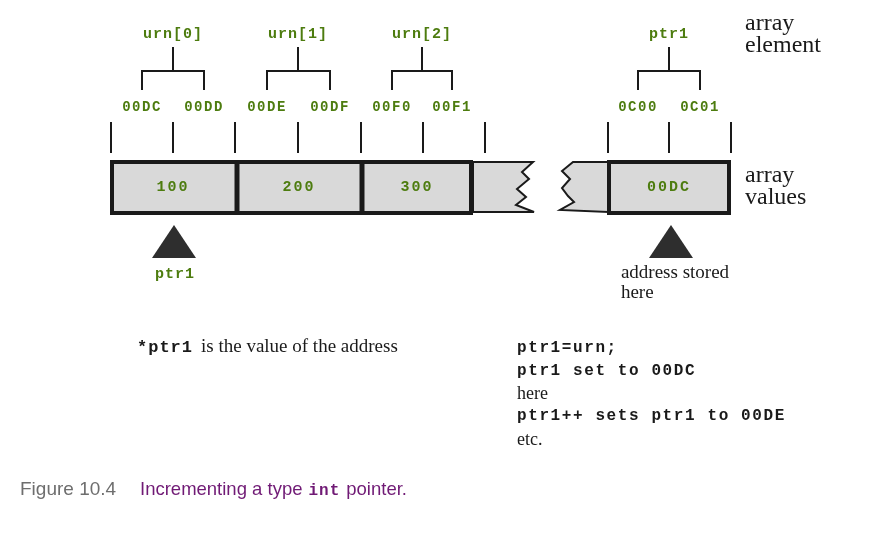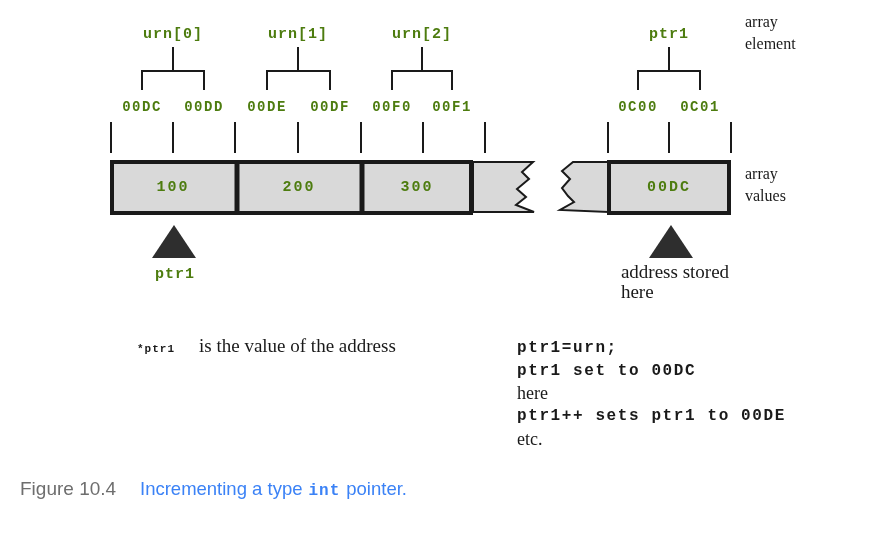"array" .row-label { font-size: 16px -> 24px }
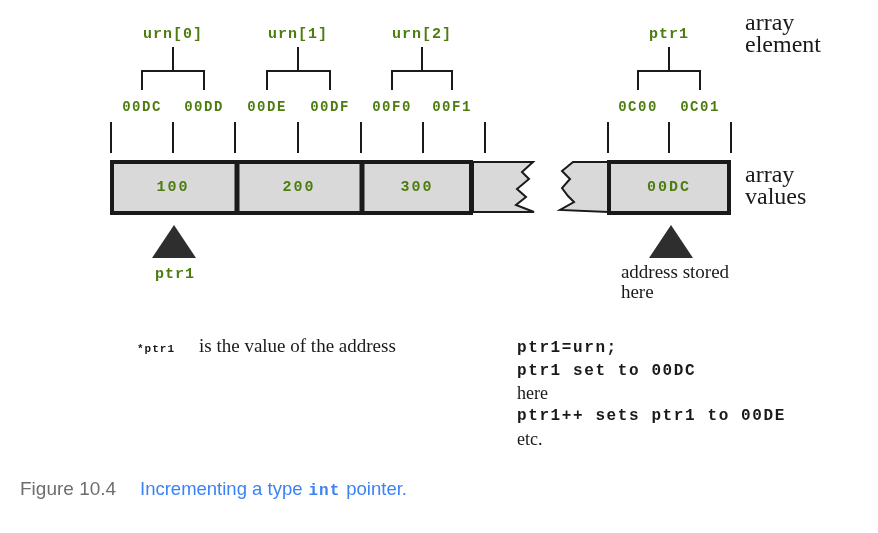"*ptr1" .note-code { font-size: 11px -> 17px; margin-right: 24px -> 8px }
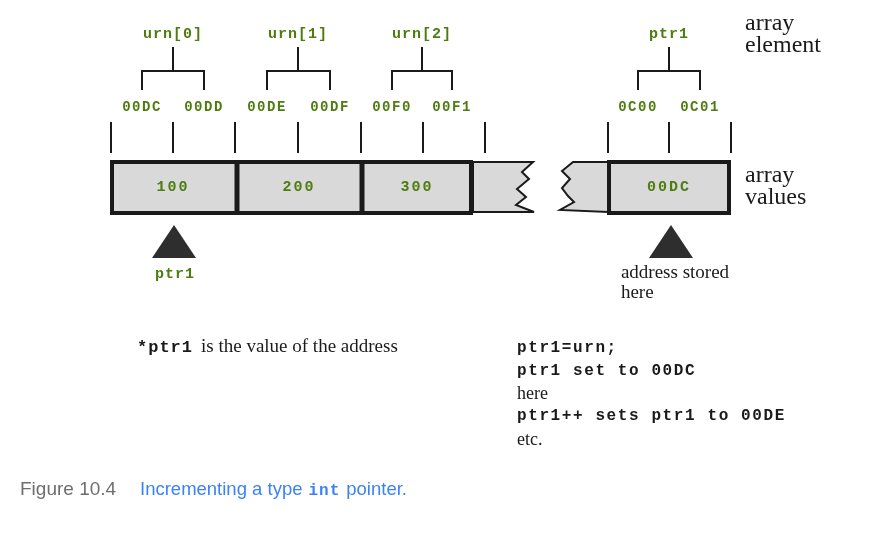"Incrementing a type int pointer." .caption-text { color: #3b82f6 -> #701a75 }
